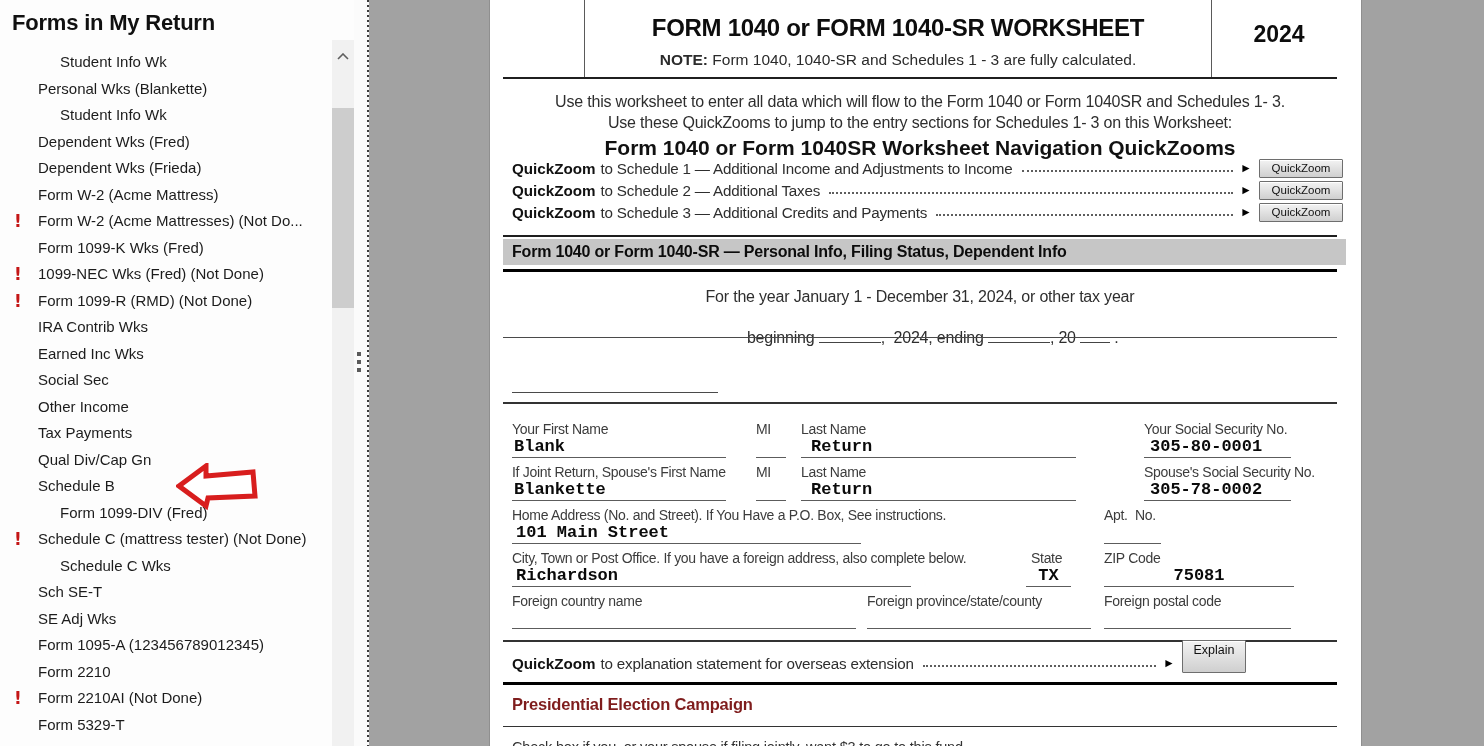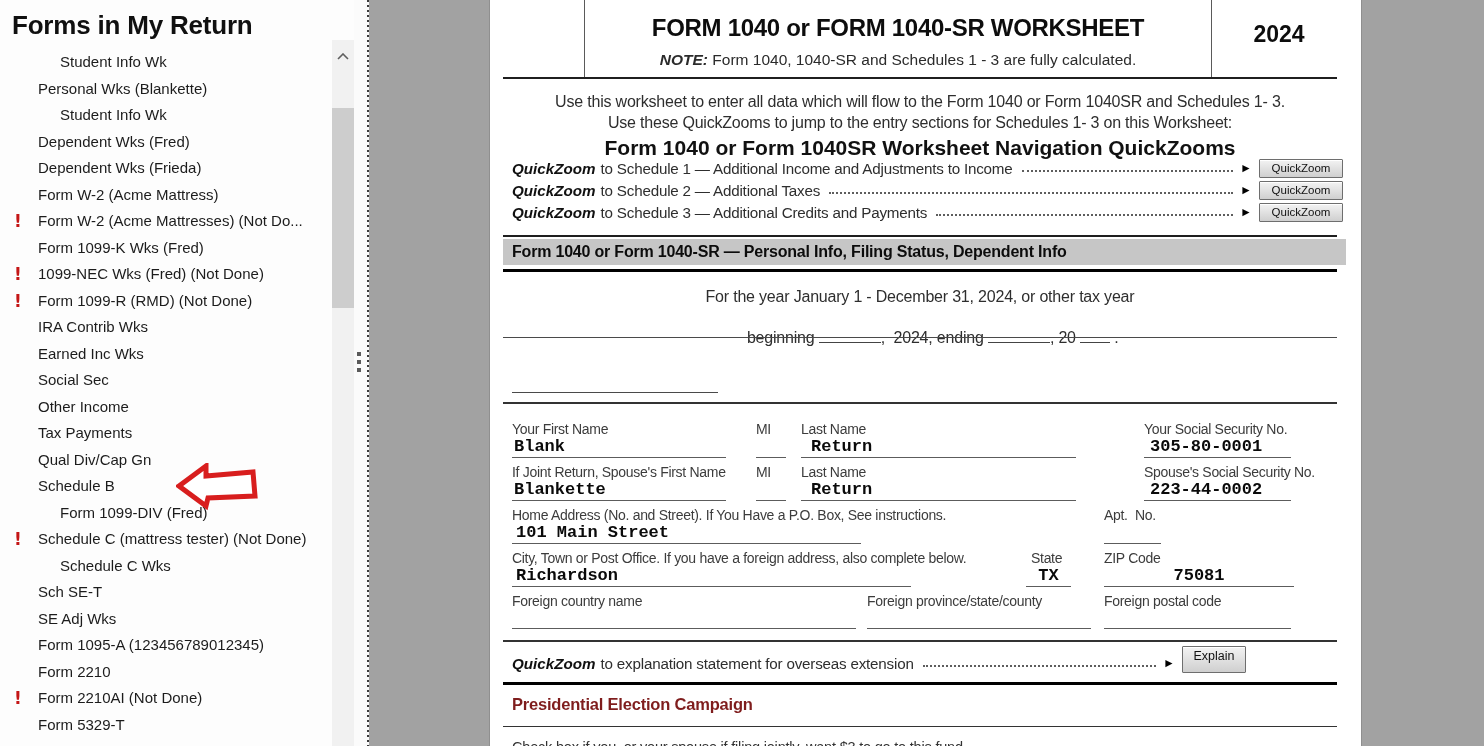"Forms in My Return" .sb-title { font-size: 26px -> 22px }
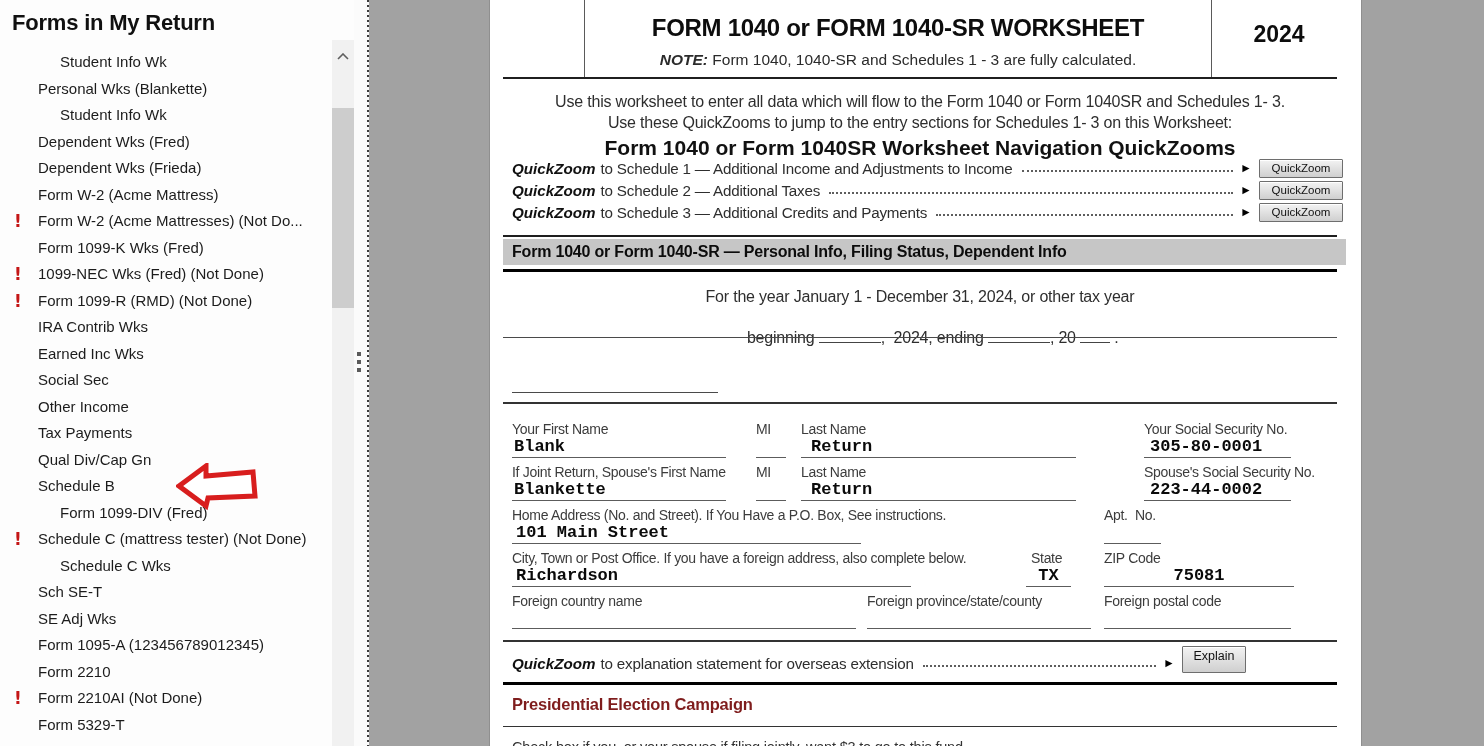"NOTE:" .b { font-style: italic -> none }
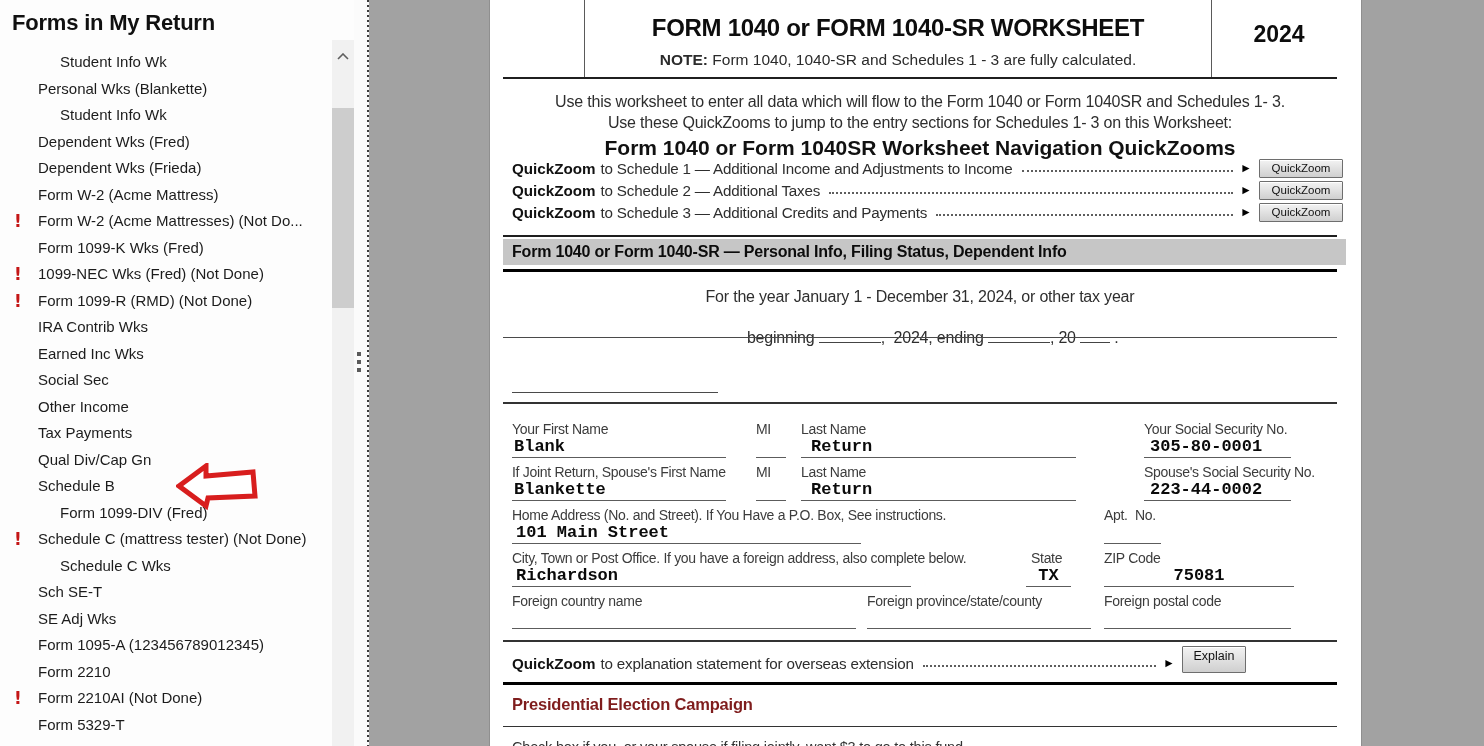"223-44-0002" span.fvalue { text: 223-44-0002 -> 305-78-0002 }
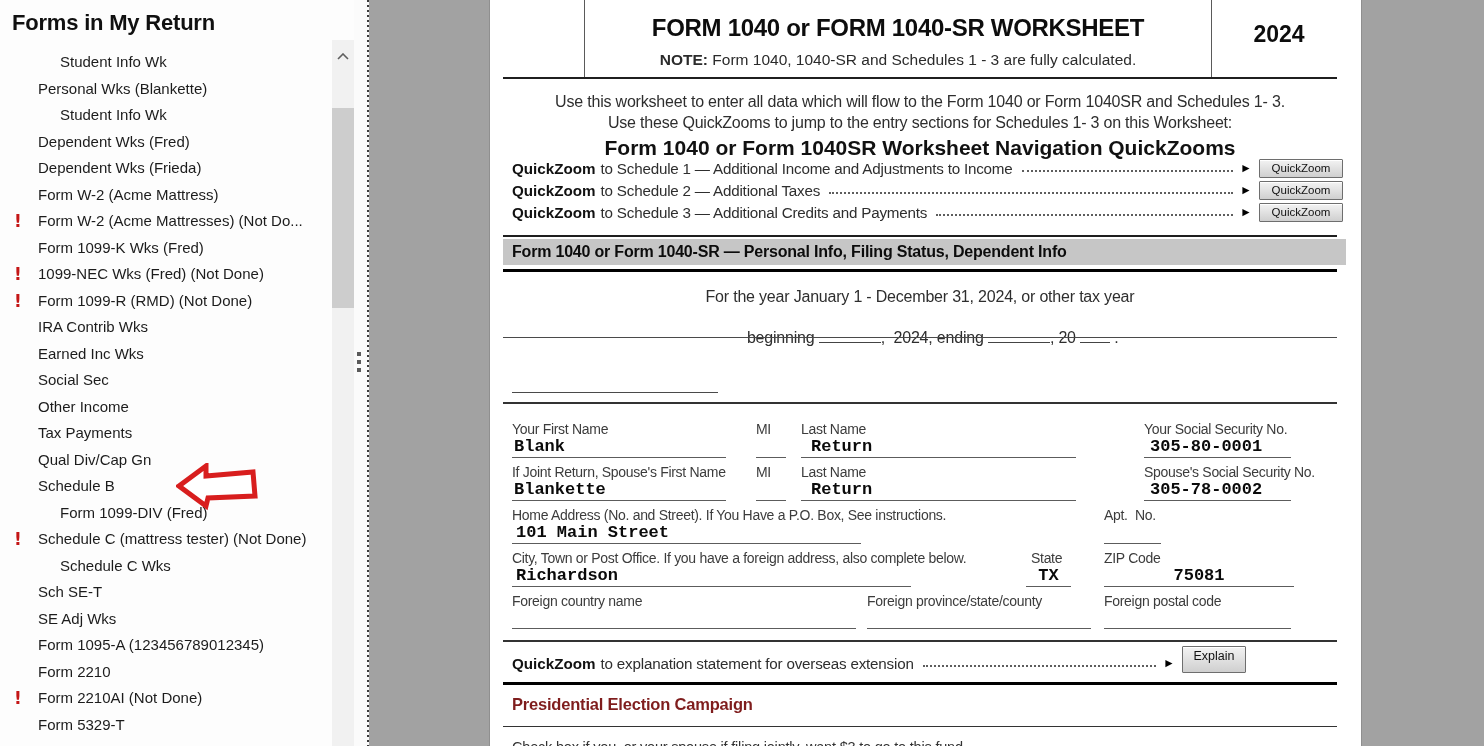"Explain" .btn3d.explain { height: 27px -> 33px }
